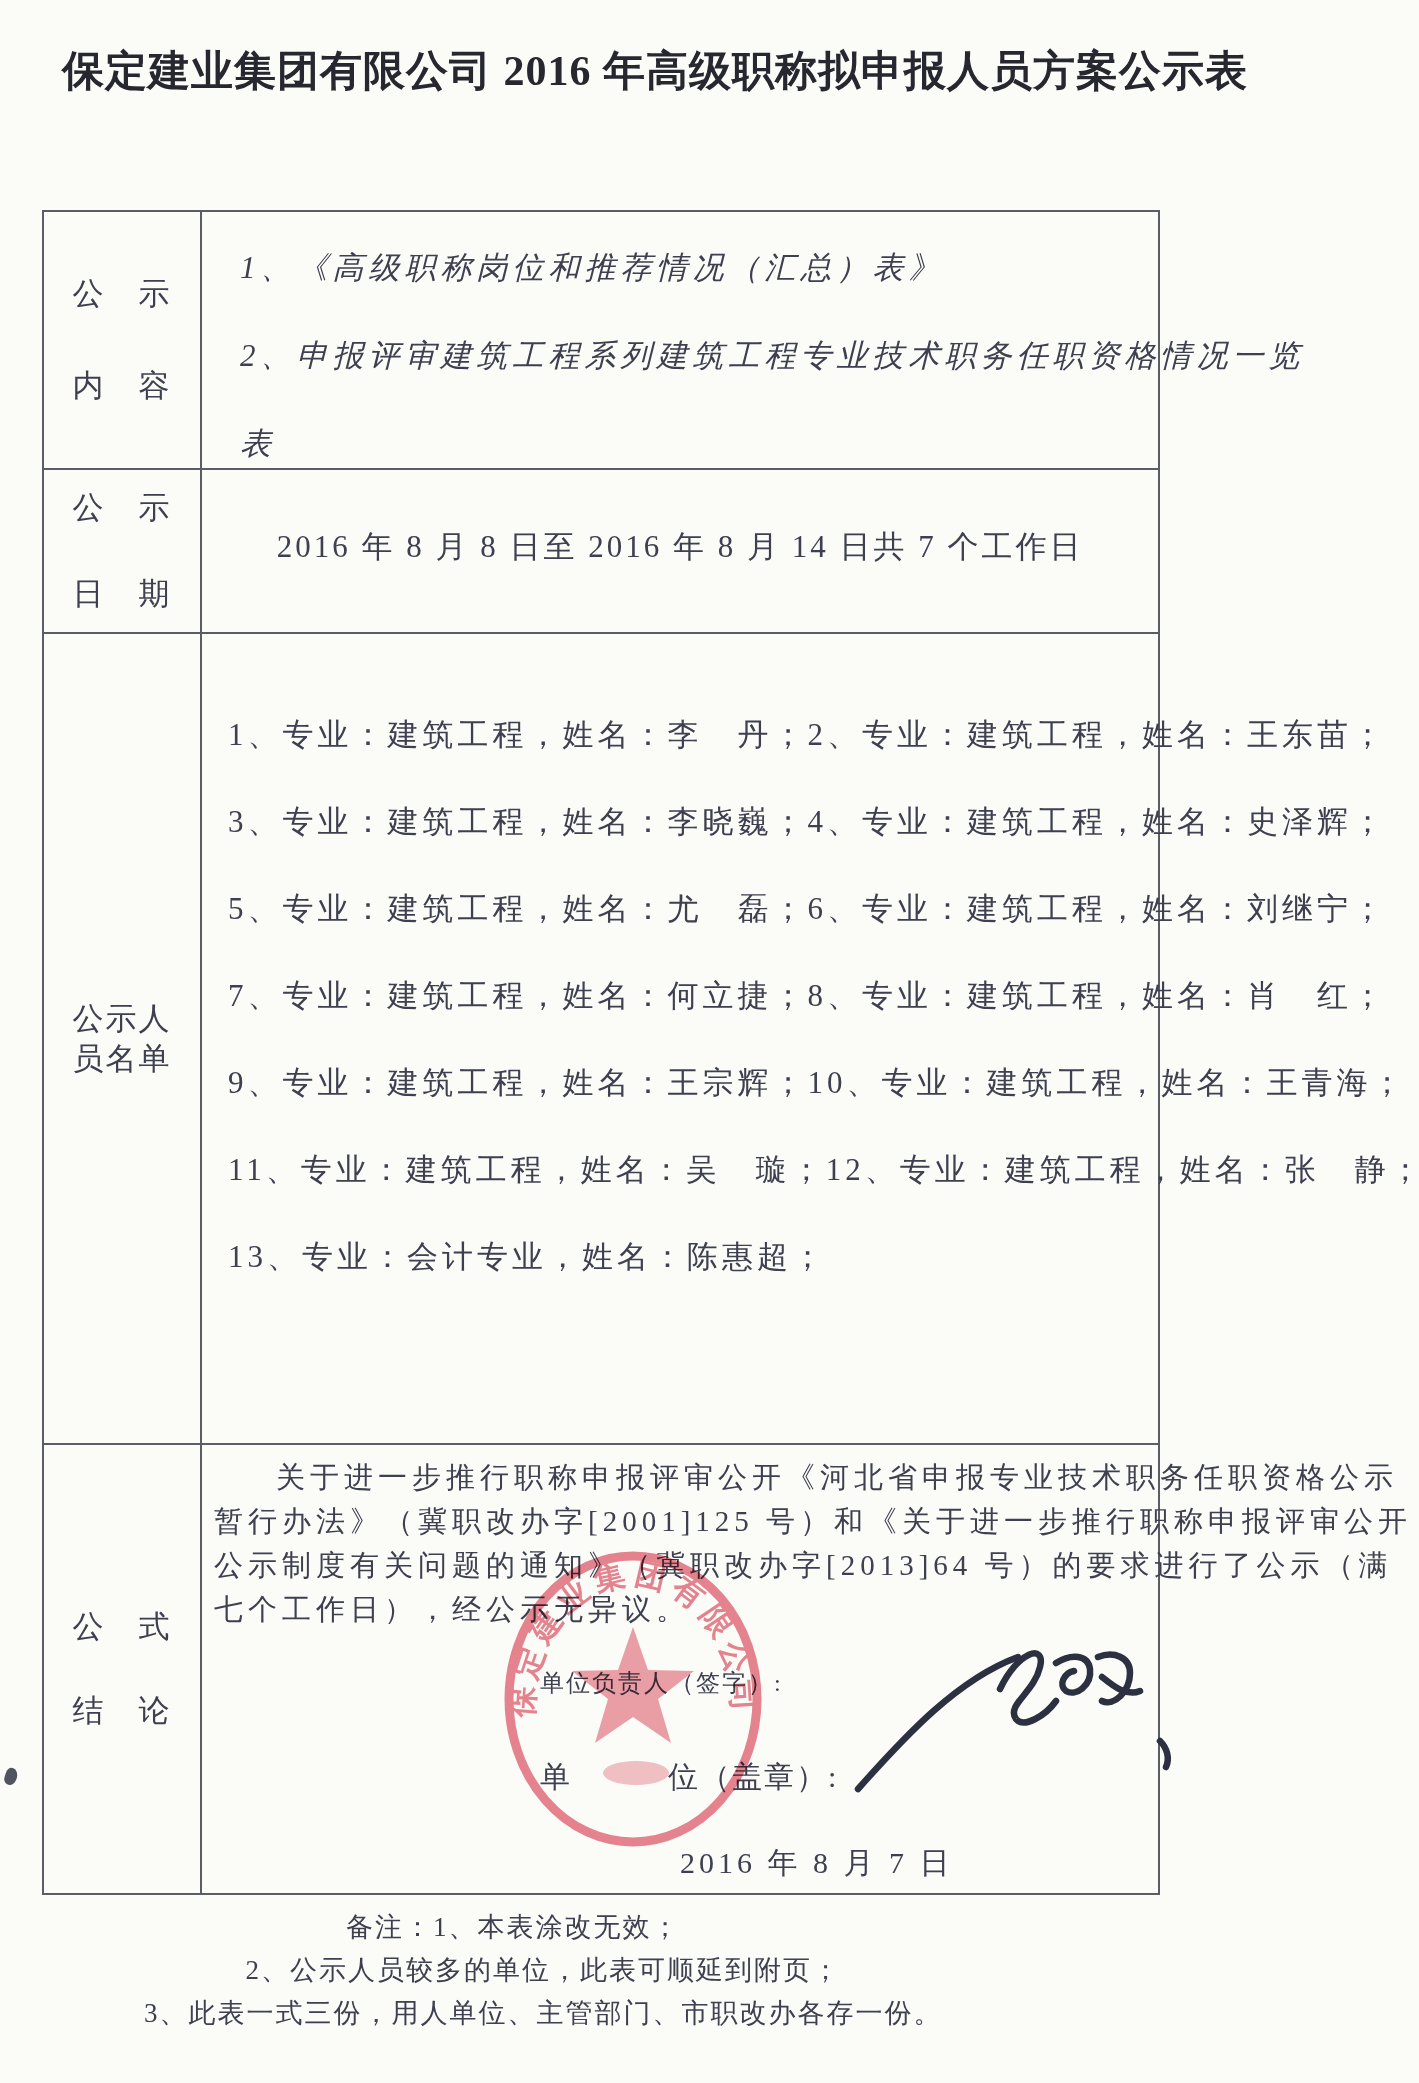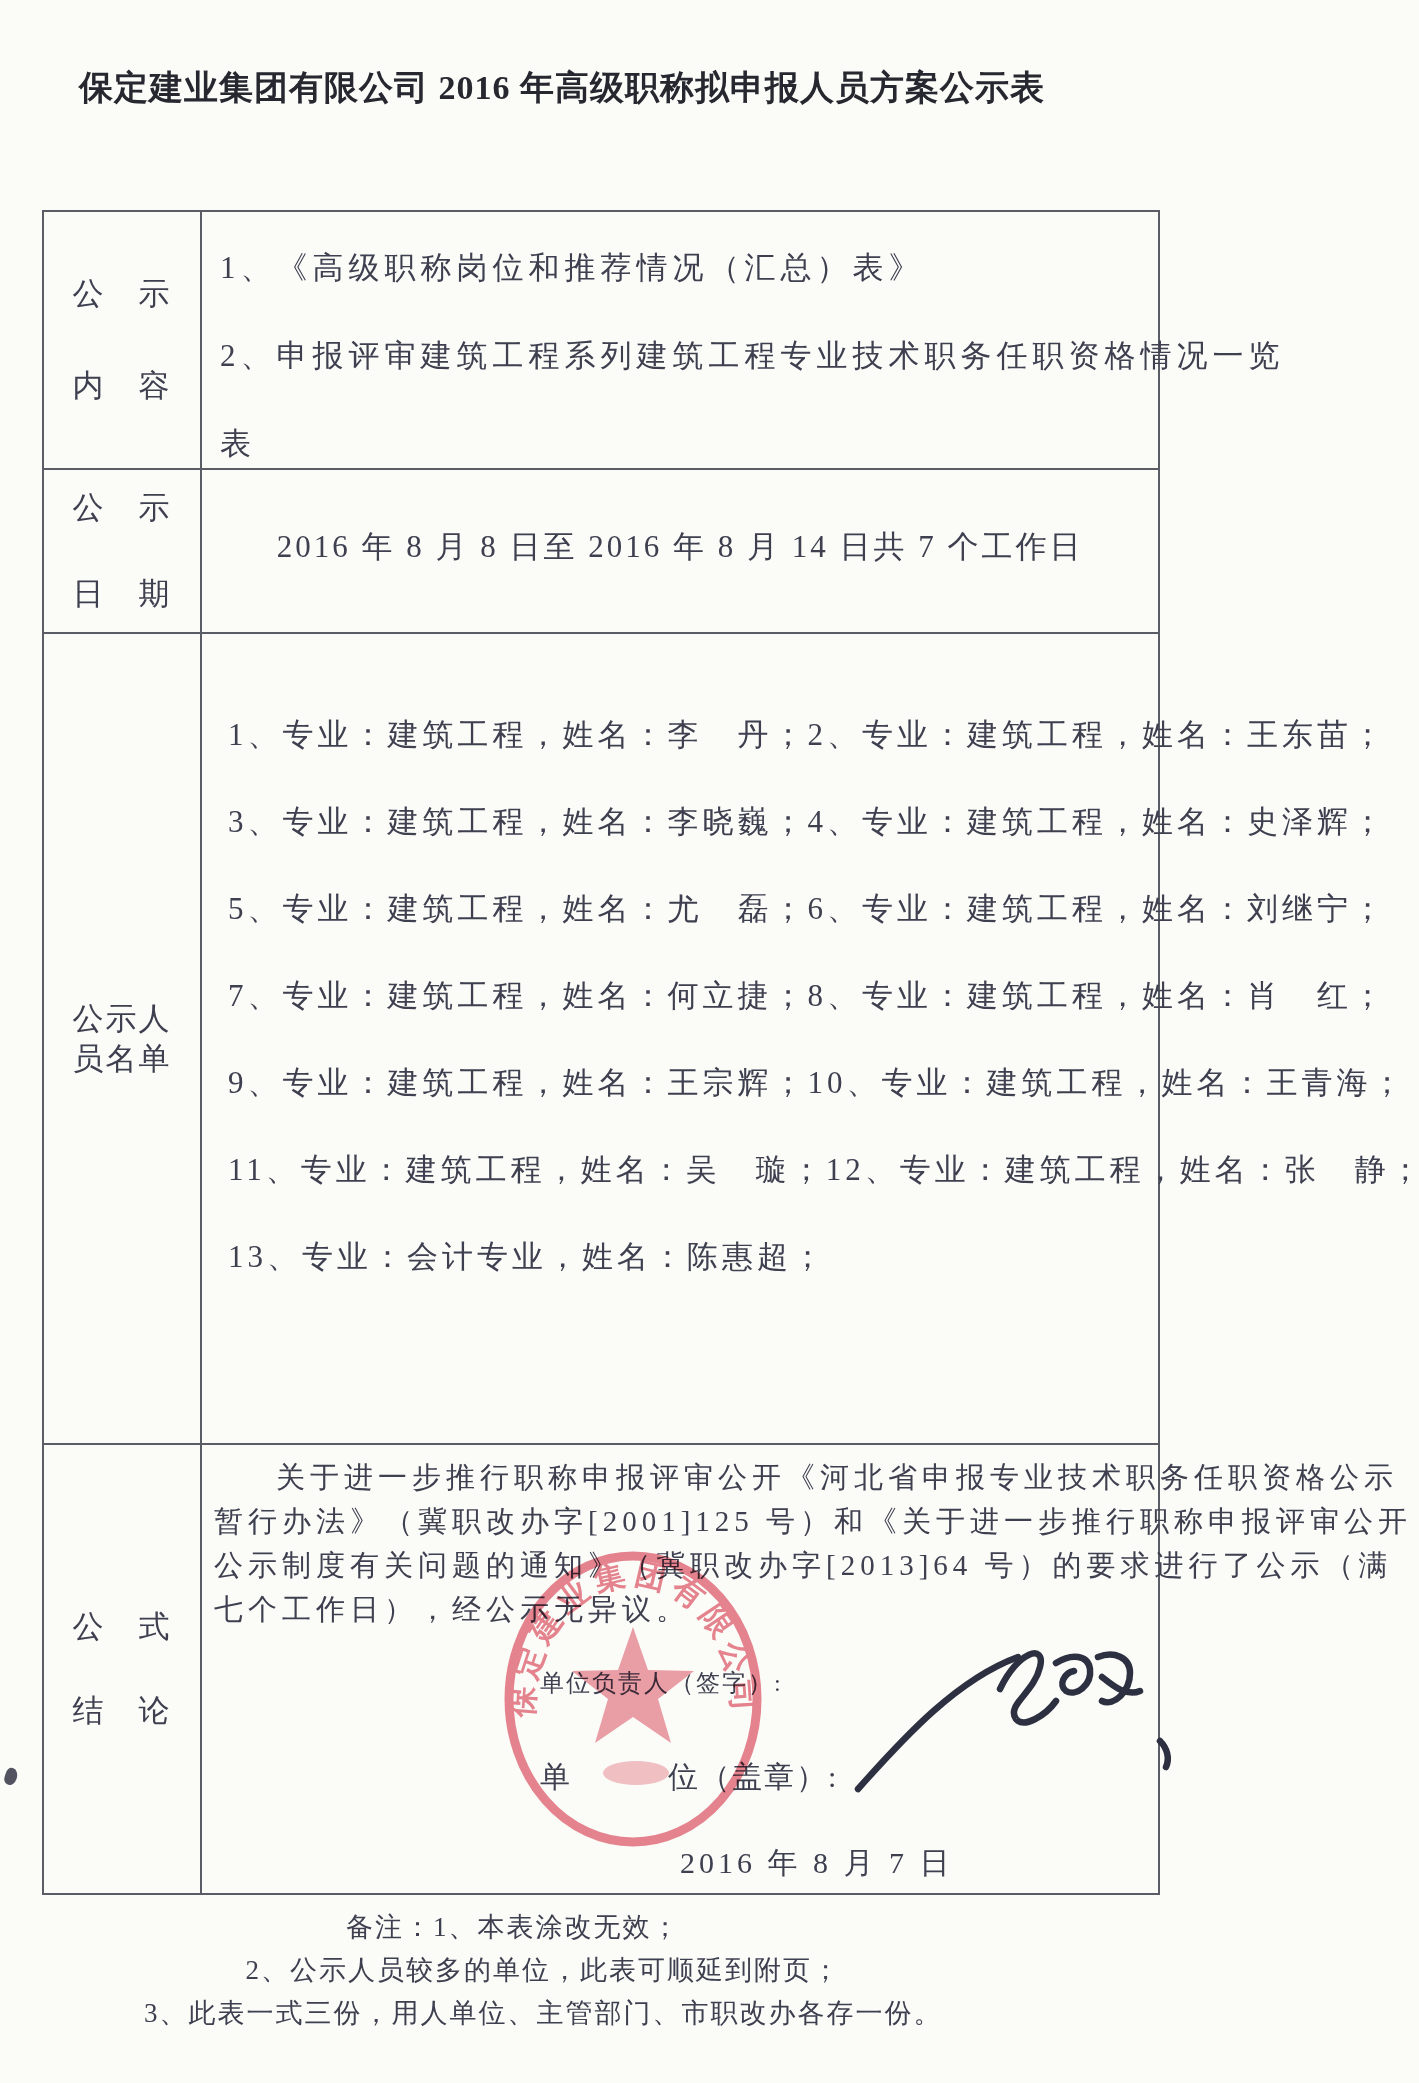"保定建业集团有限公司 2016 年高级职称拟申报人员方案公示表" .title { font-size: 34px -> 42px; margin: 17px -> 0 }
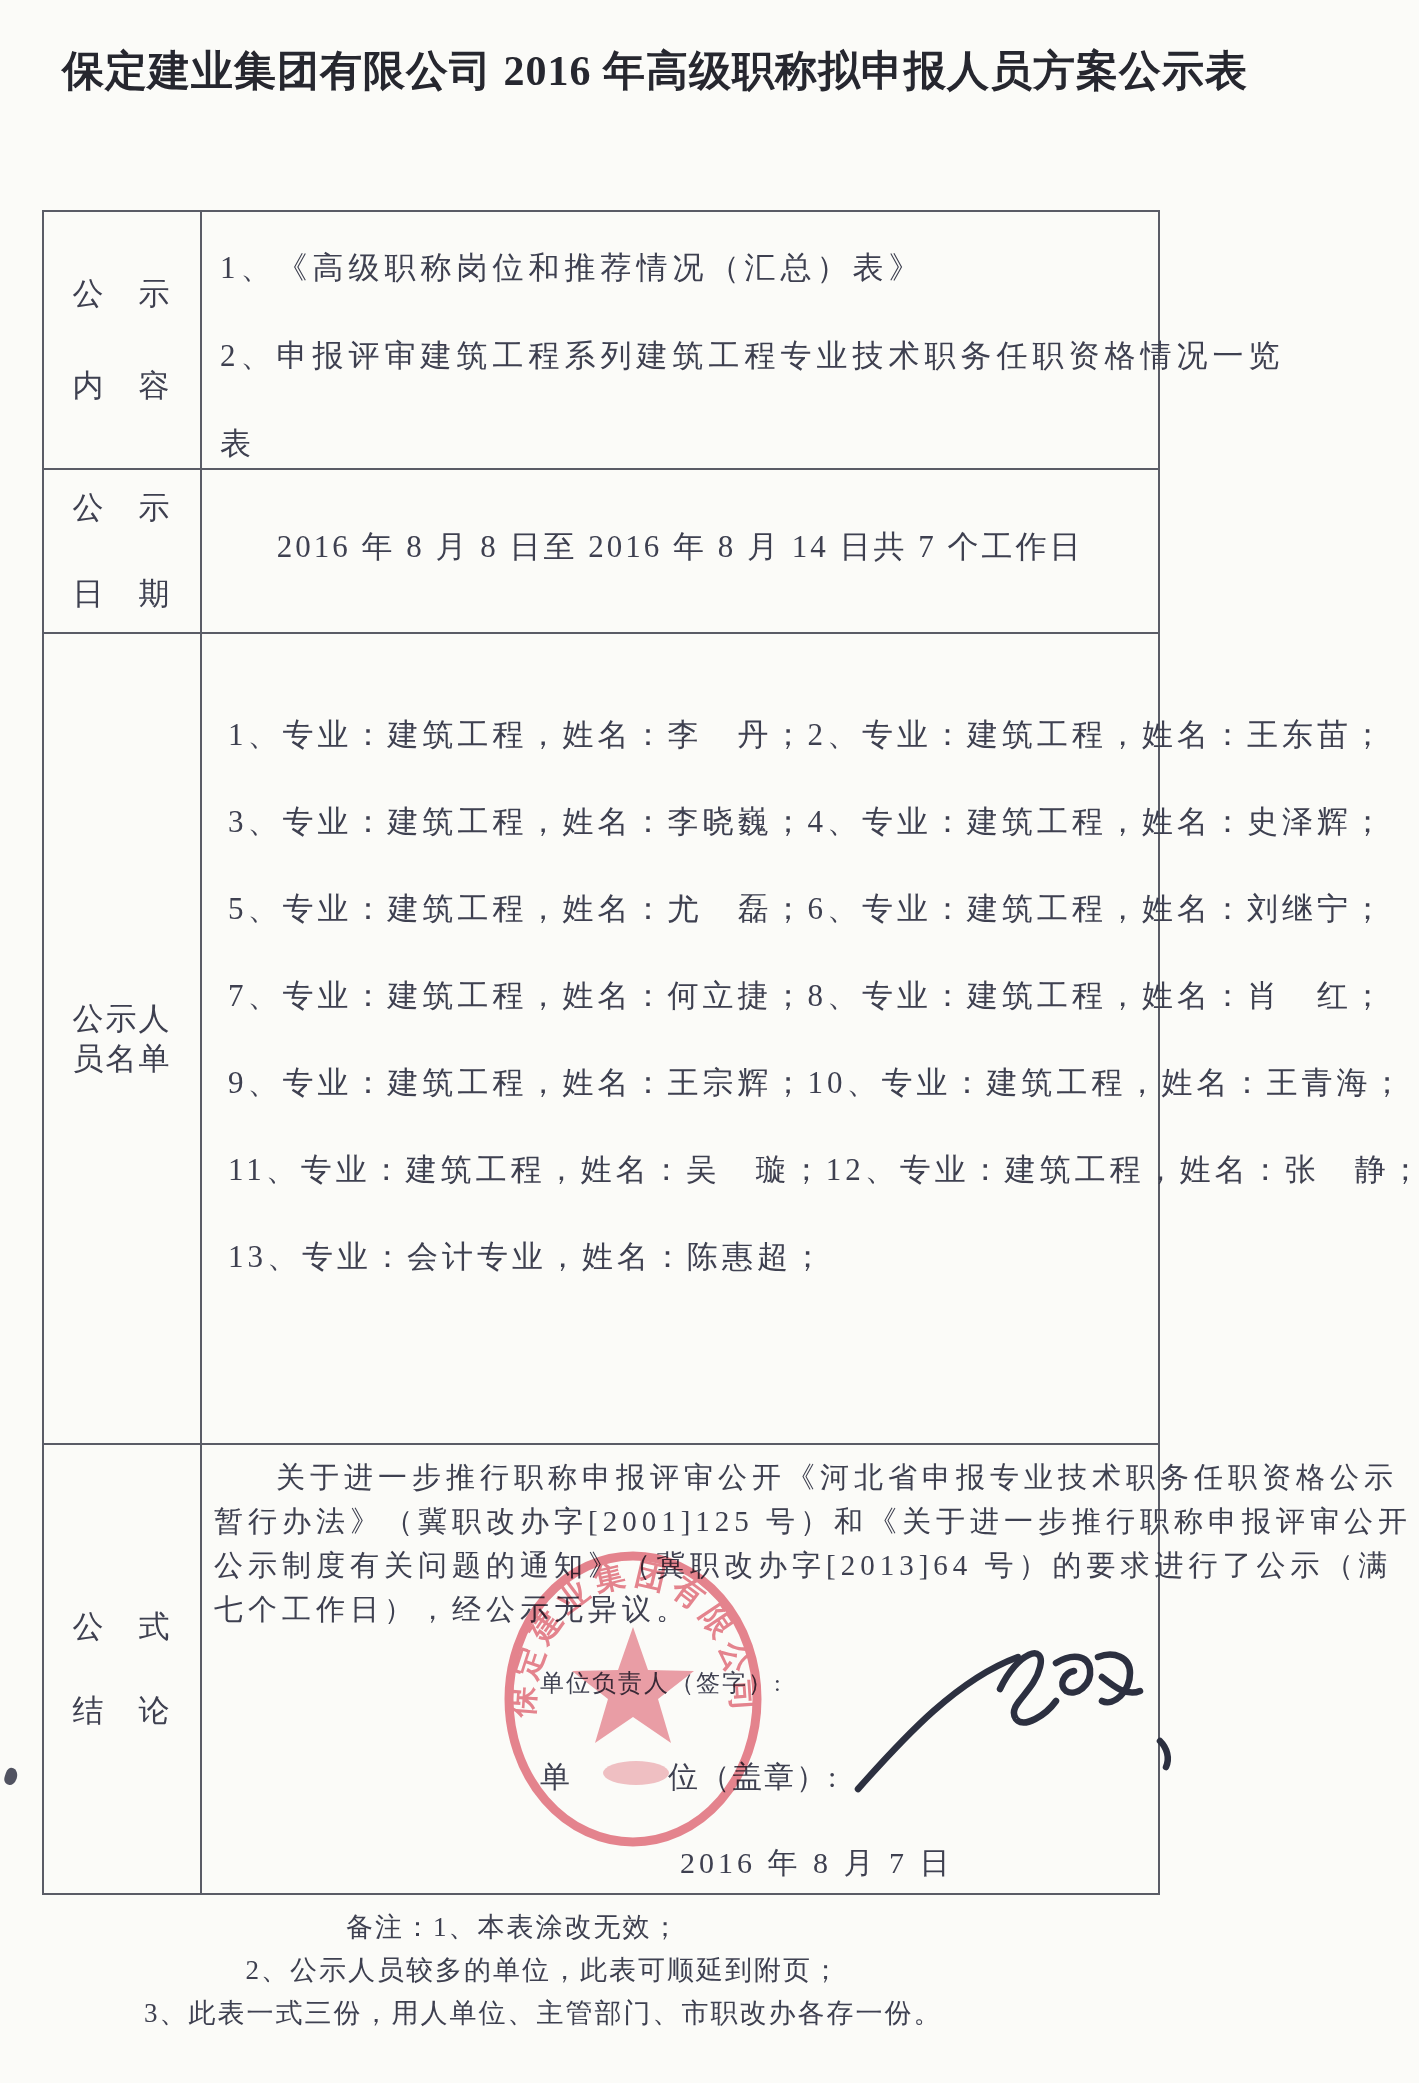"1、《高级职称岗位和推荐情况（汇总）表》" .content-lines { font-style: none -> italic; padding: 12px 10px 0 18px -> 12px 10px 0 38px }
